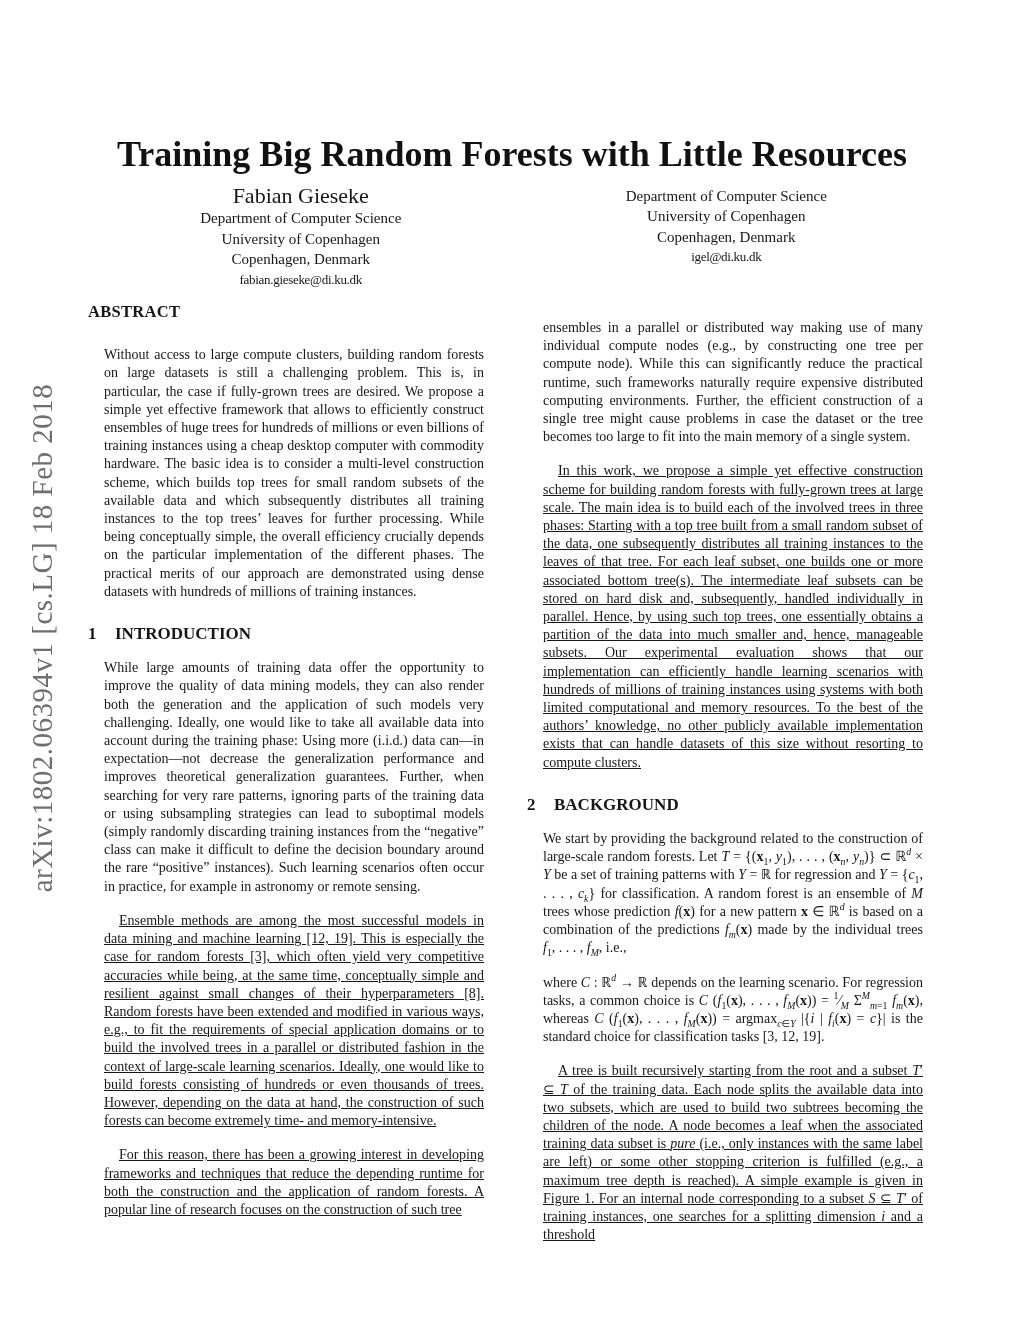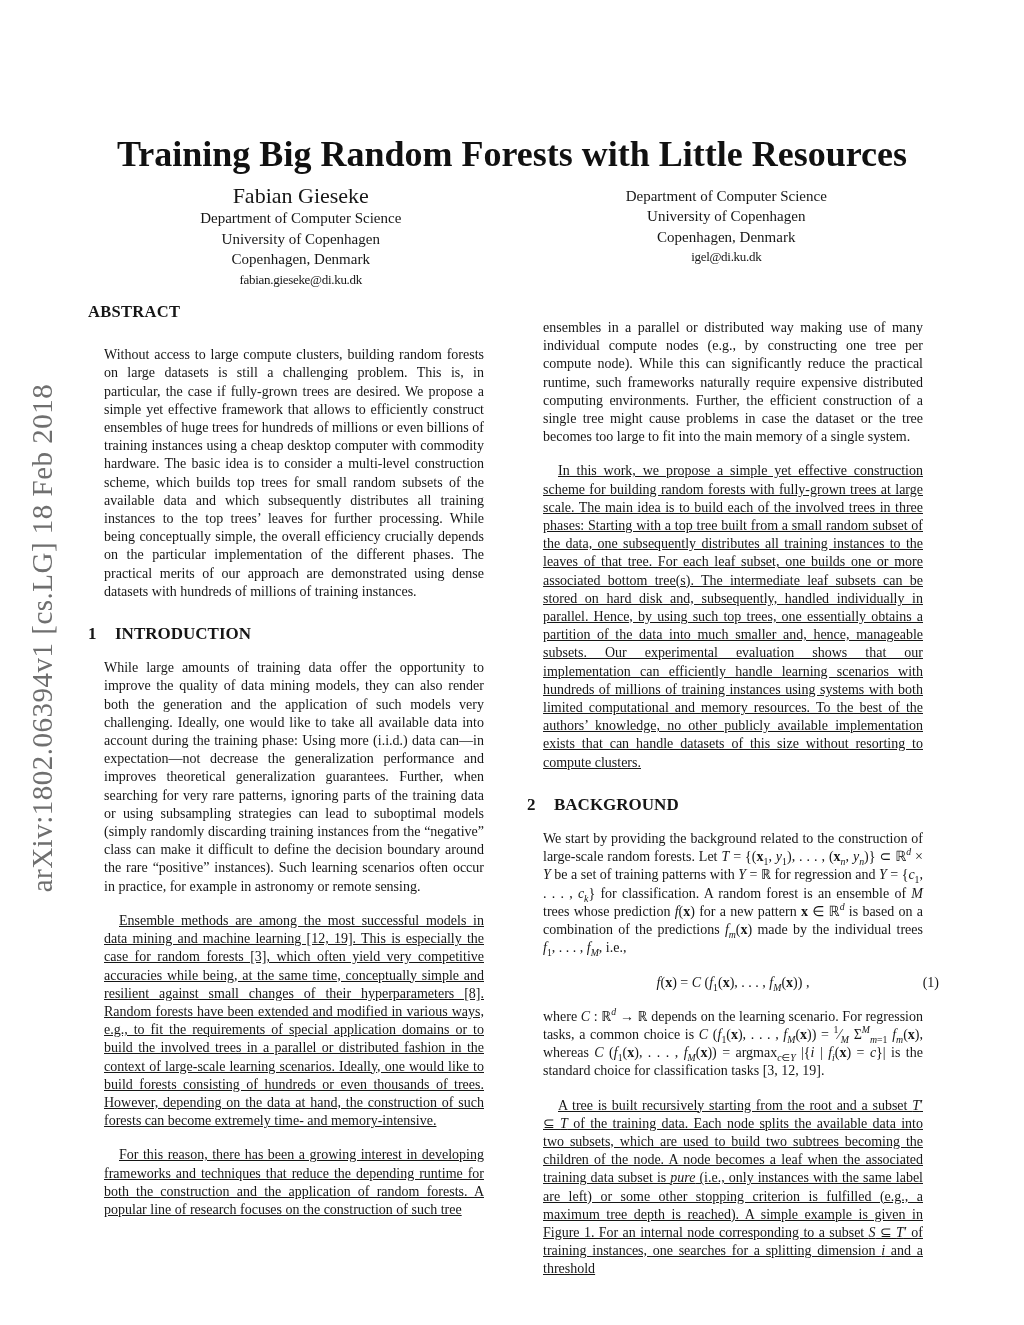"f(x) = C (f1(x), ." div.equation { html: <div> <span><i>f</i>(<b>x</b>) = <i>C</i> (<i>f</i><sub>1</sub>(<b>x</b>), . . . , <i>f</i><sub><i>M</i></sub>(<b>x</b>)) ,</span> <span>(1)</span> </div> -> none }
